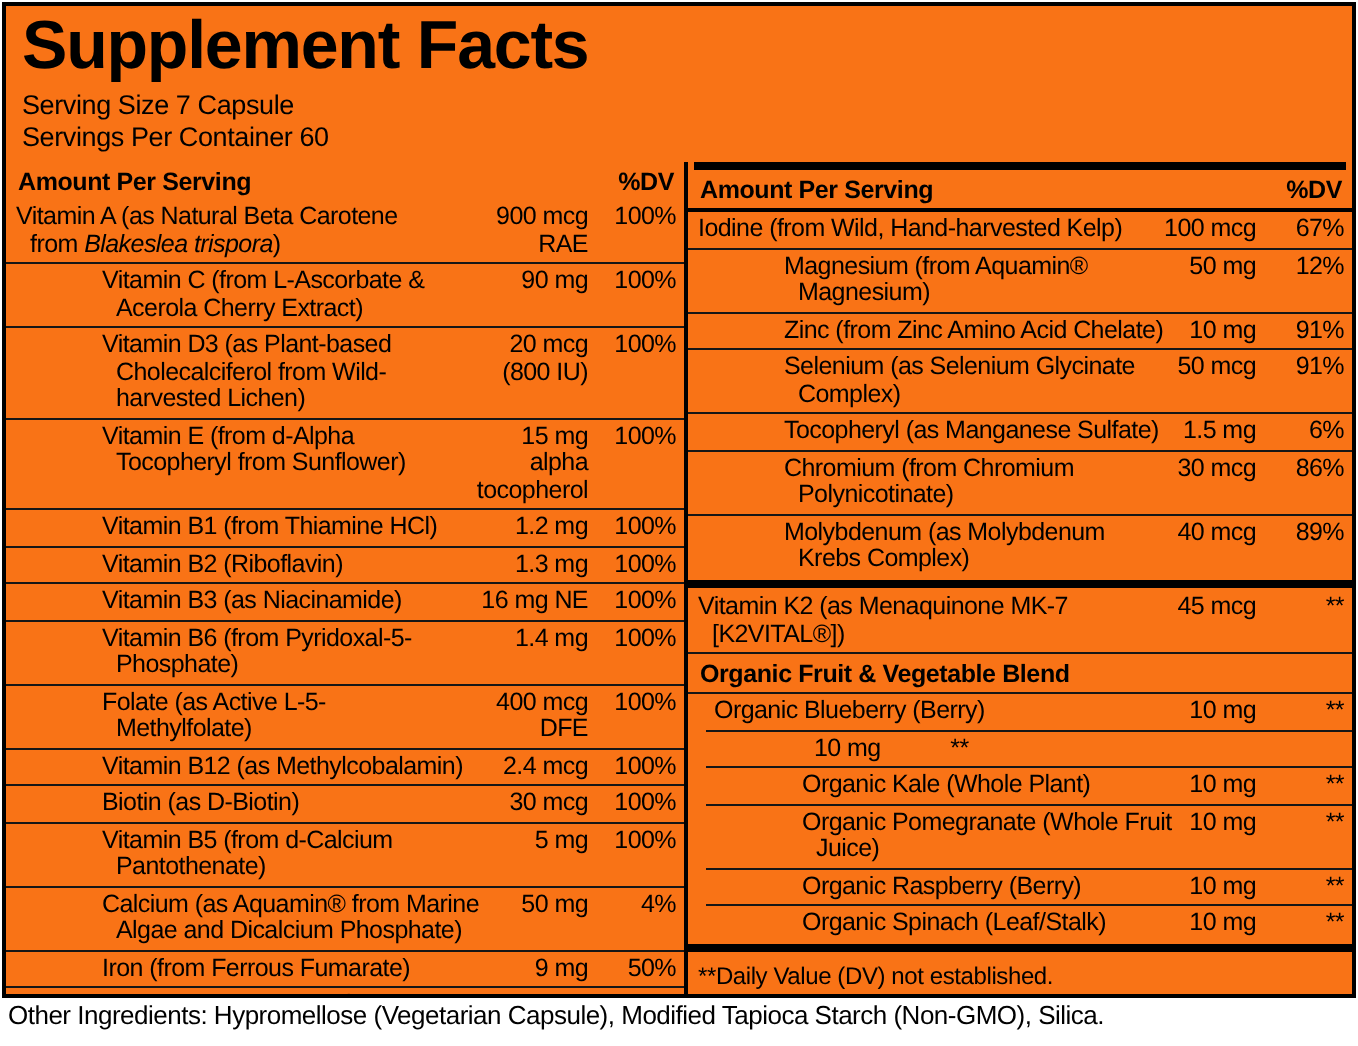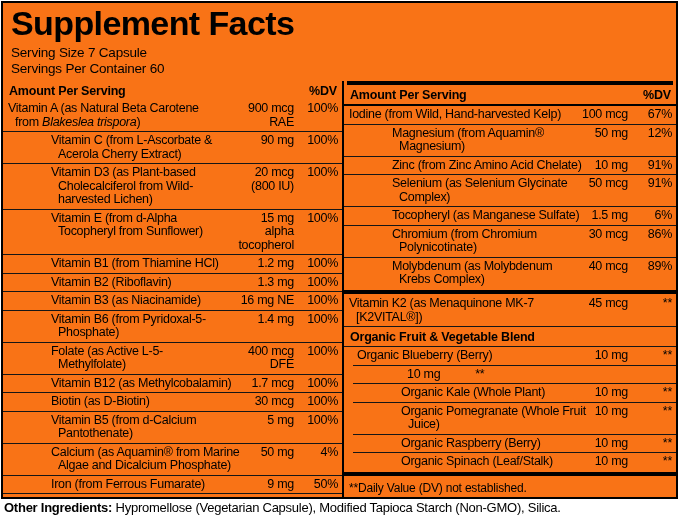"1.7 mcg" span.amt { text: 1.7 -> 2.4 }
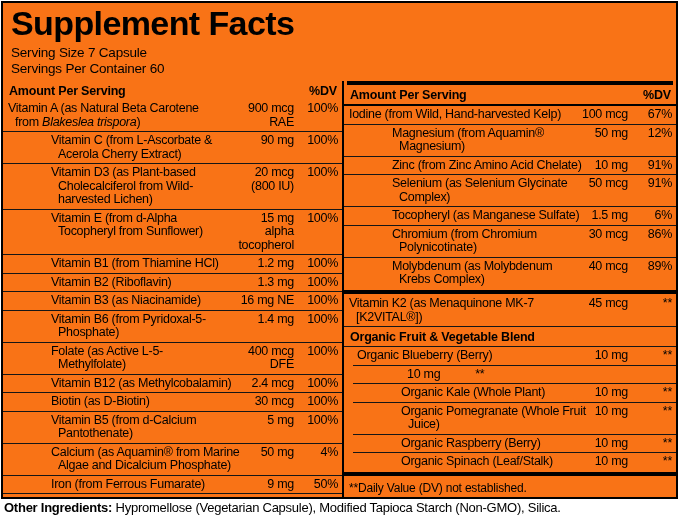"Other Ingredients:" .other .lbl { font-weight: bold -> normal }
